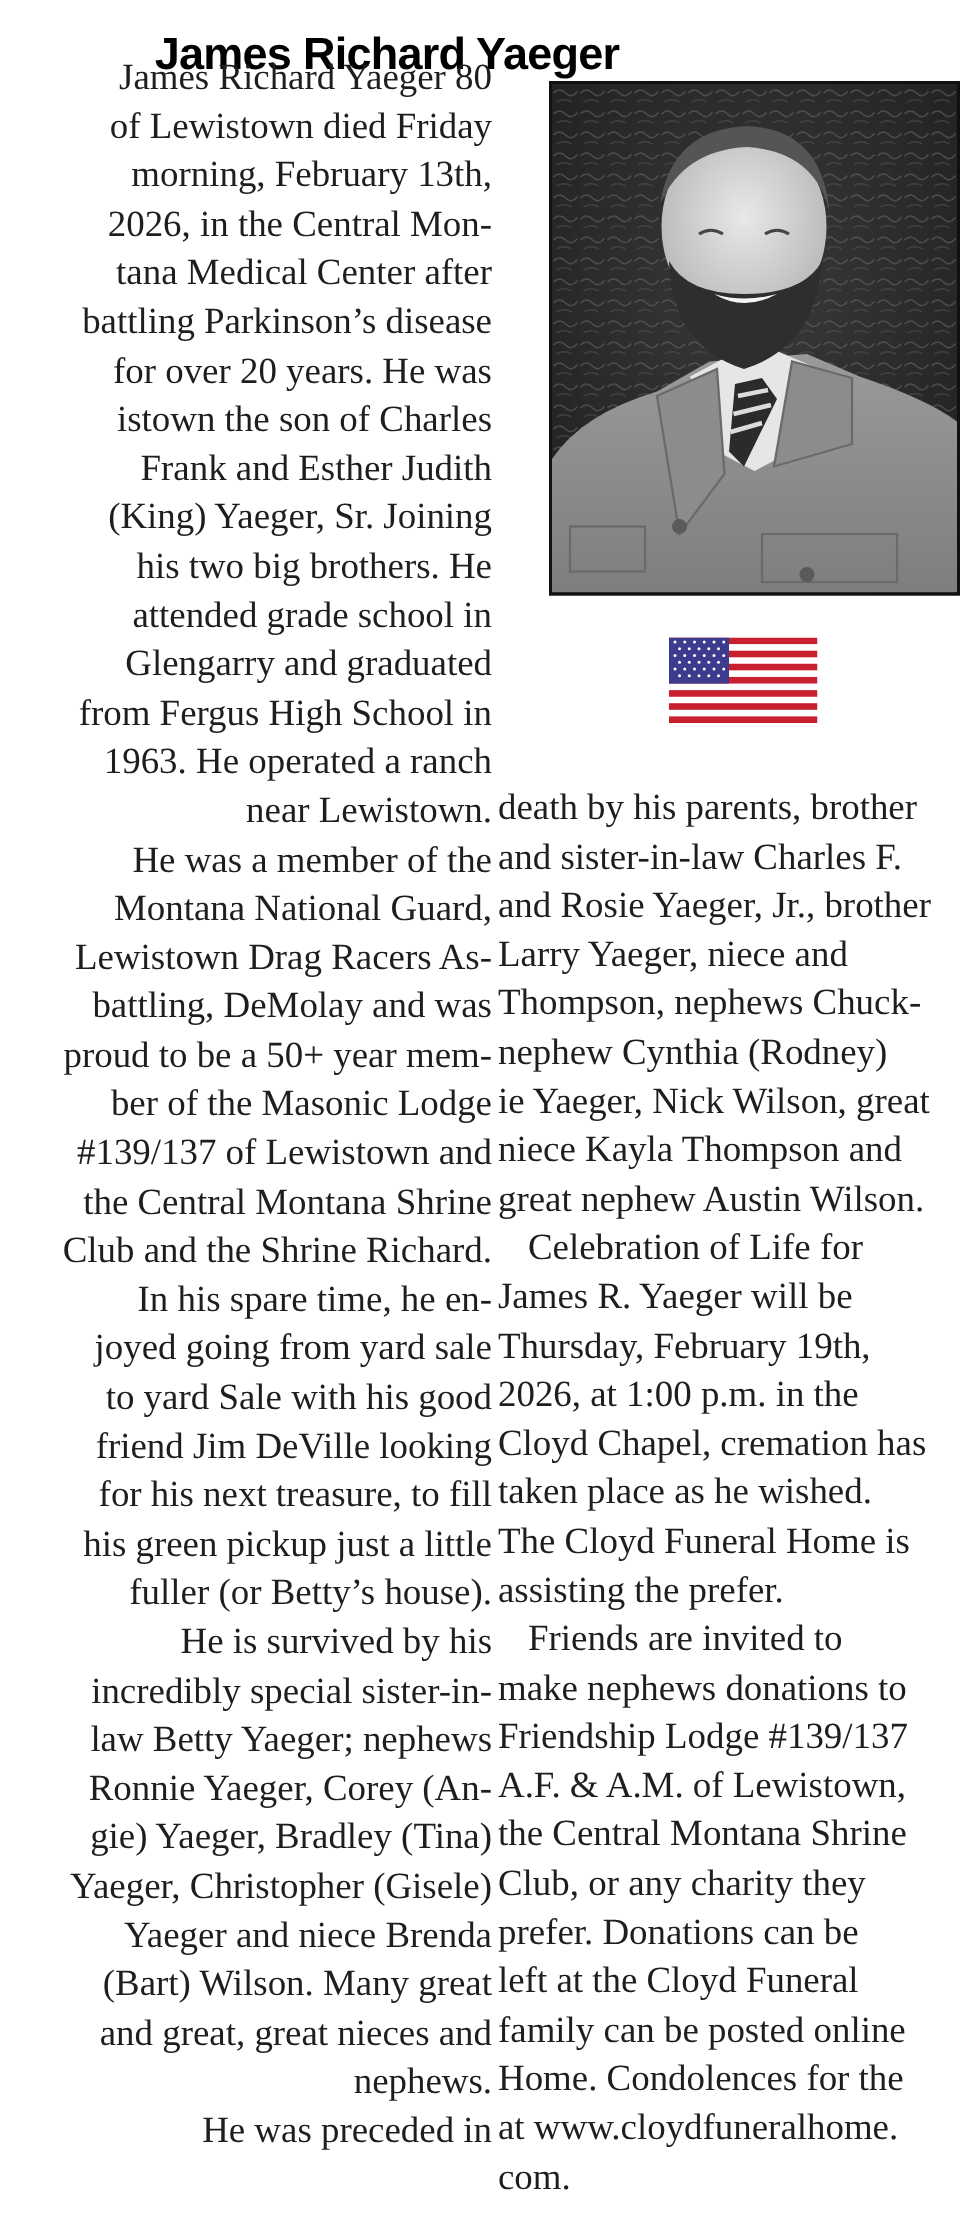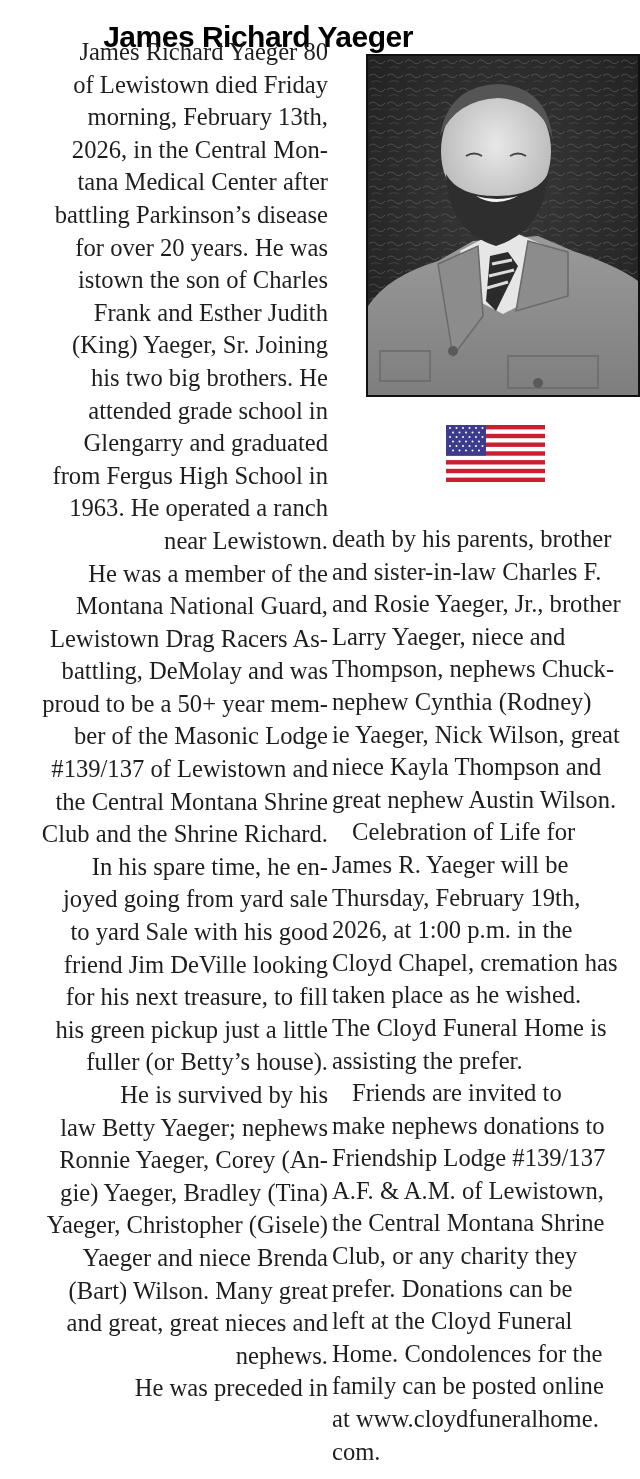"incredibly special sister-in-" span.line { html: none -> <span>incredibly special sister-in-</span> }
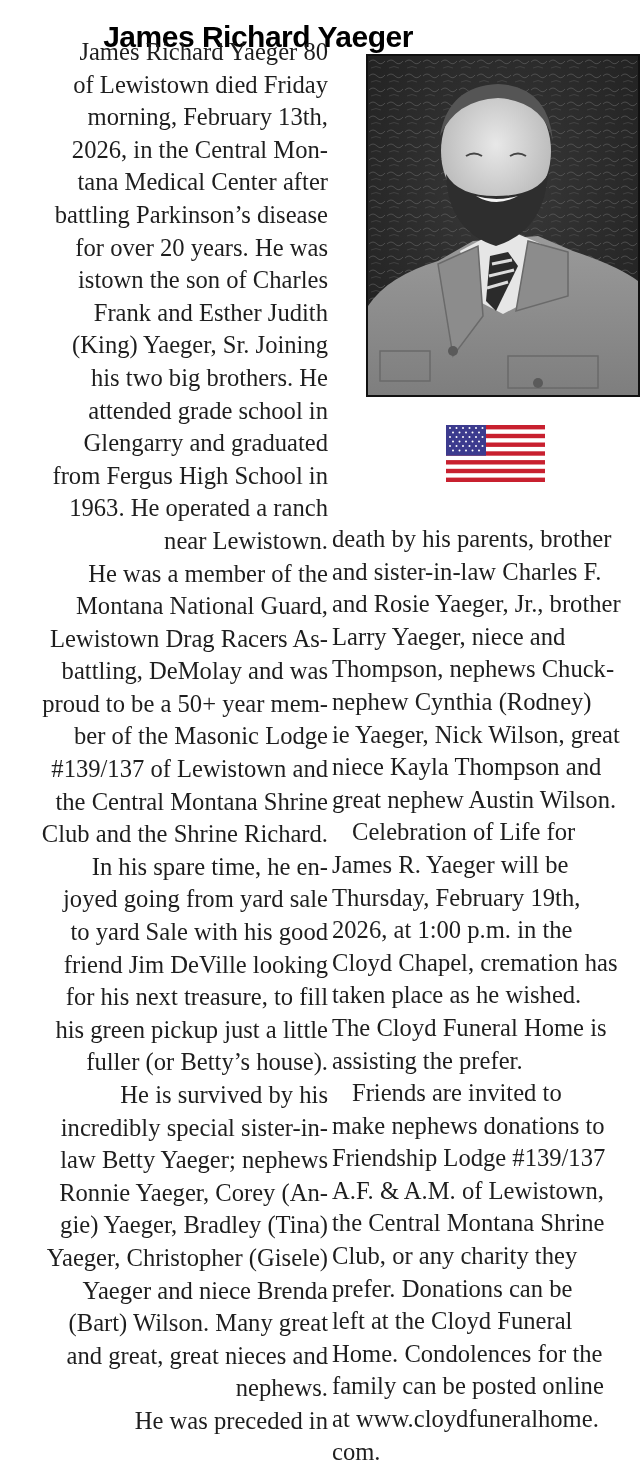"Home. Condolences for the" span.line { order: before "family can be posted online" -> after "family can be posted online" }
